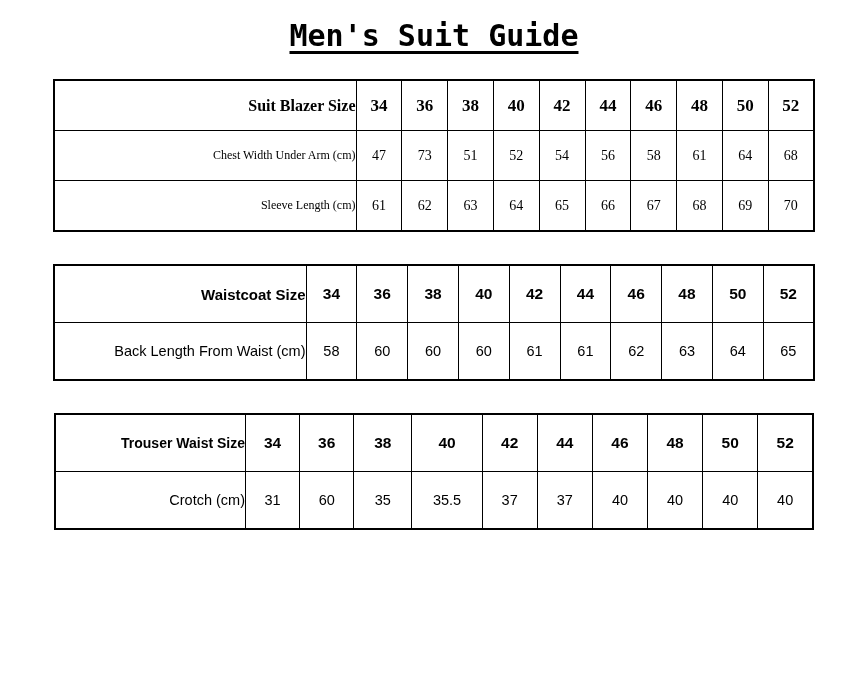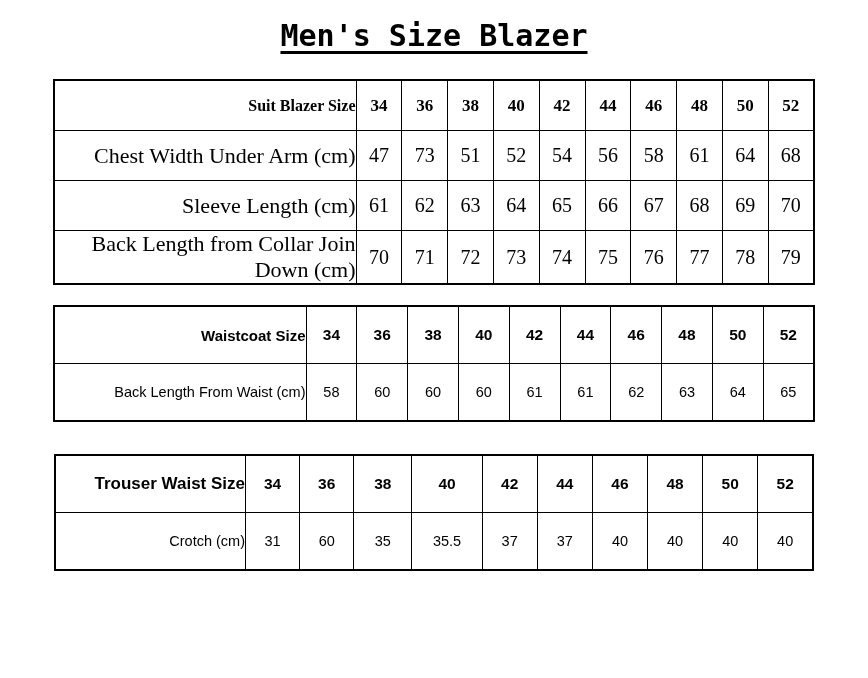"Men's Size Blazer" h1.title { text: Size Blazer -> Suit Guide }
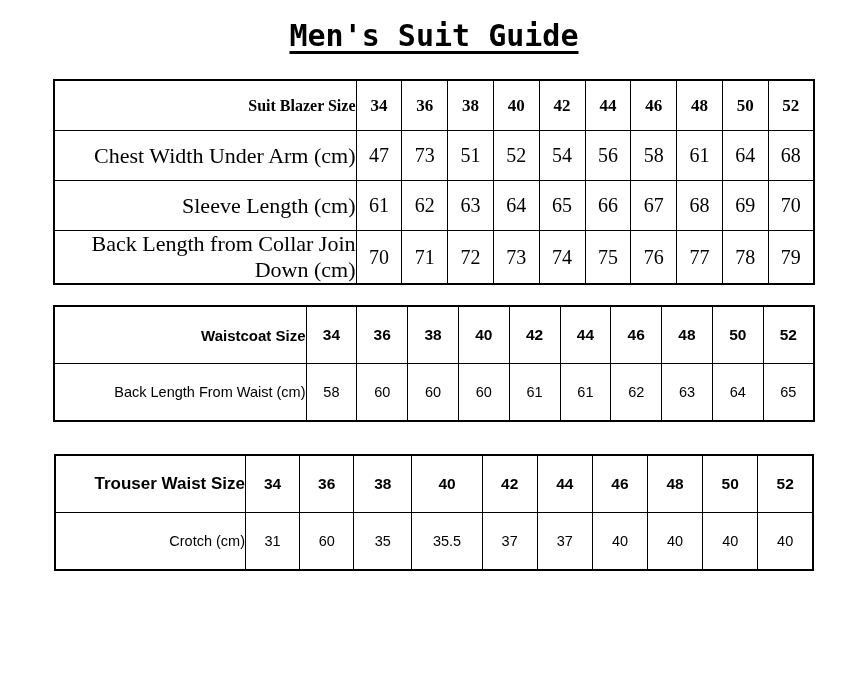"Chest Width Under Arm (cm)" .t1 .label-cell { font-size: 22px -> 12px }
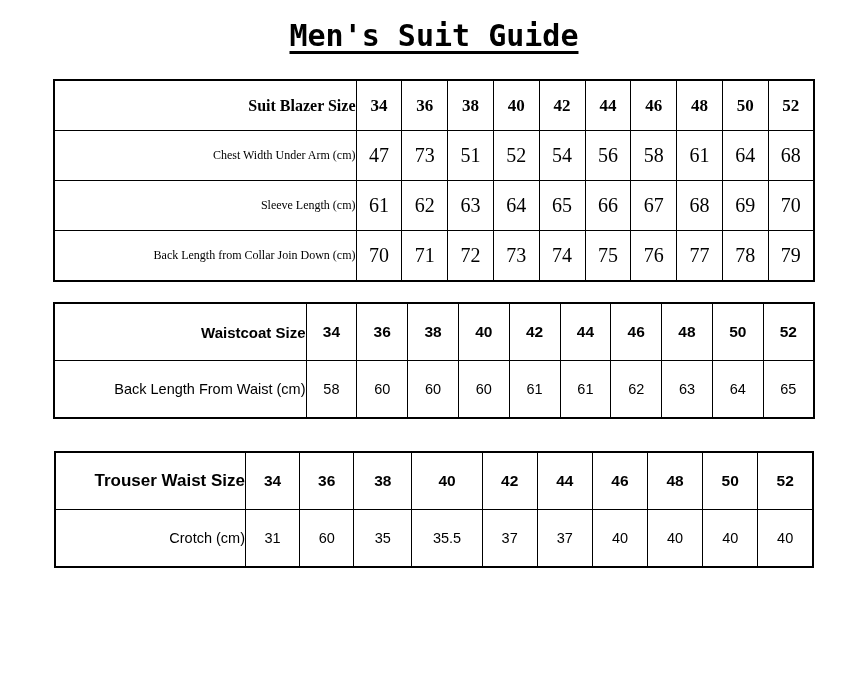"47" .t1 td { font-size: 20px -> 14px }
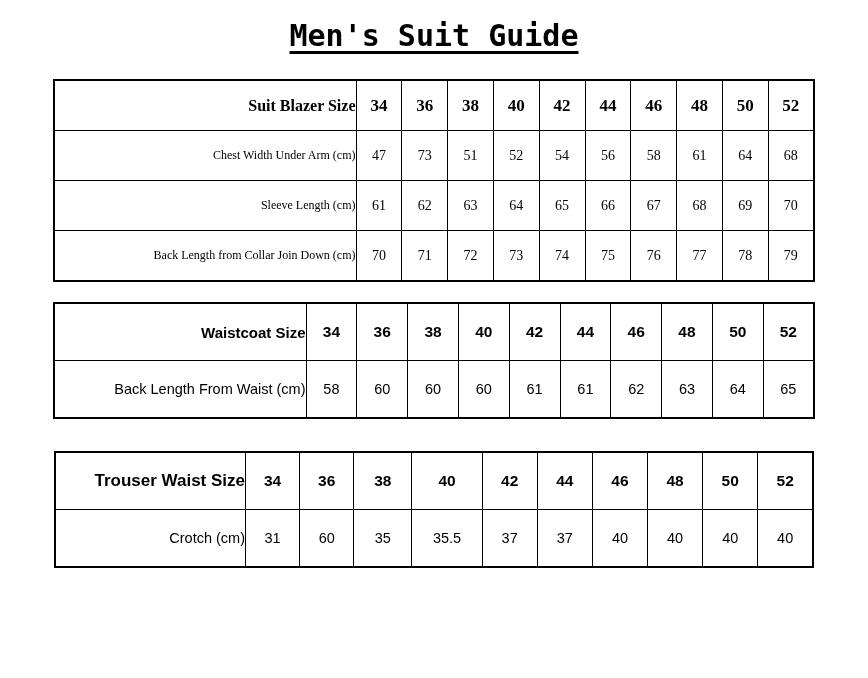"Back Length from Collar Join" tr { html: <tr> <td>Back Length from Collar Join Down (cm)</td> <td>70</td> <td>71</td> <td>72</td> <td>73</td> <td>74</td> <td>75</td> <td>76</td> <td>77</td> <td>78</td> <td>79</td> </tr> -> none }
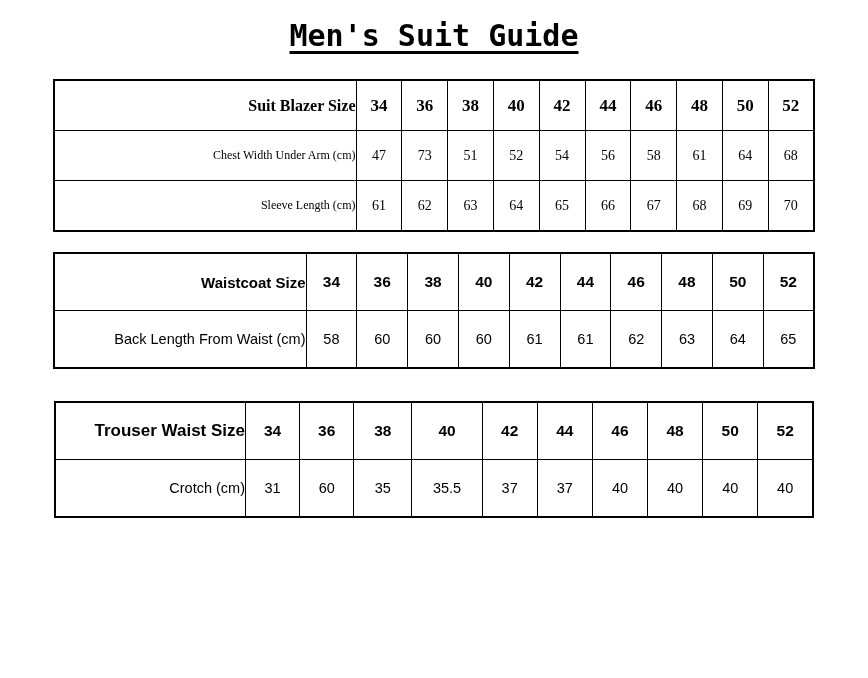"Waistcoat Size" .t2 { margin: 20px auto 0 auto -> 32px auto 0 auto }
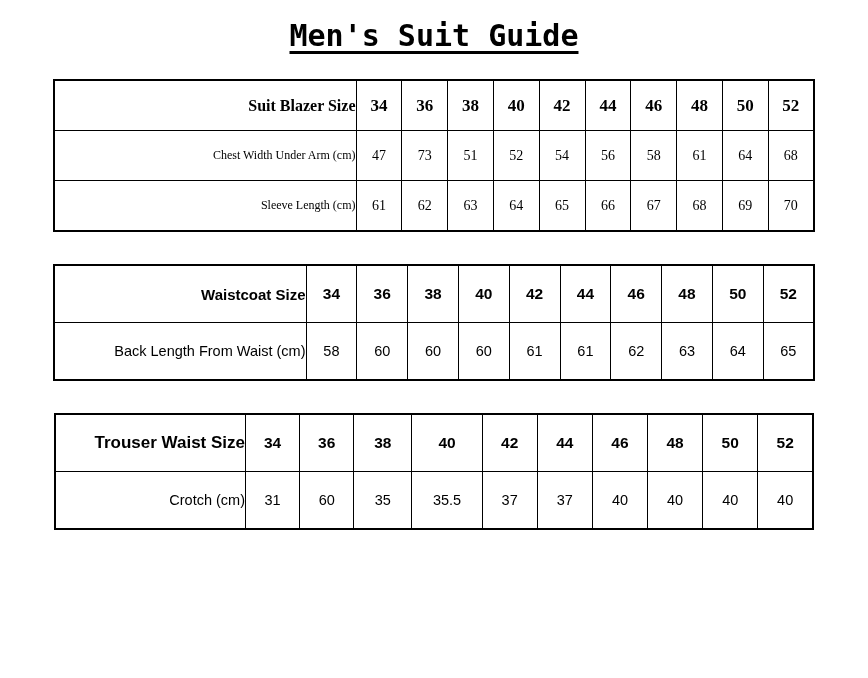"Trouser Waist Size" .t3 .head-label { font-size: 17px -> 14px }
